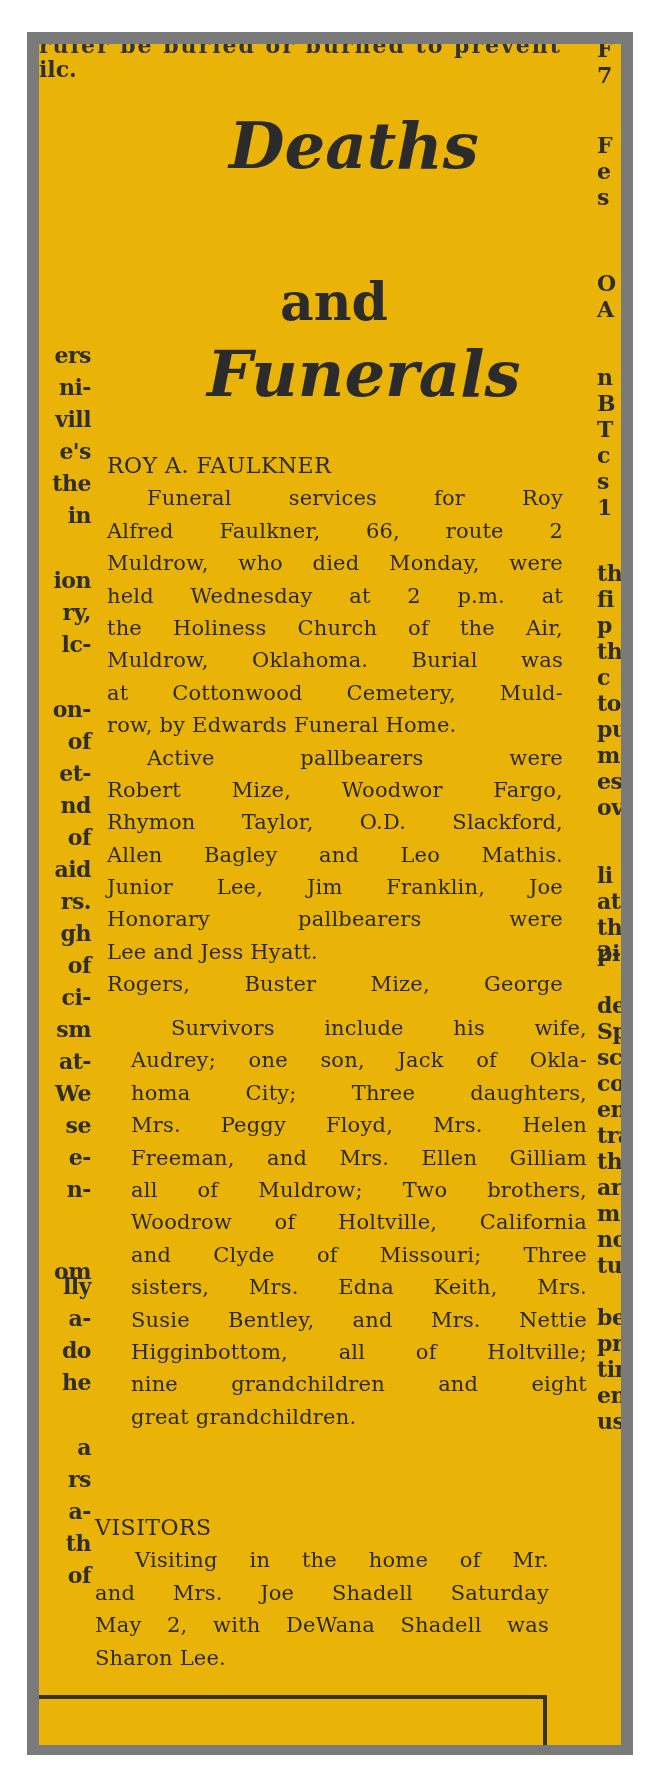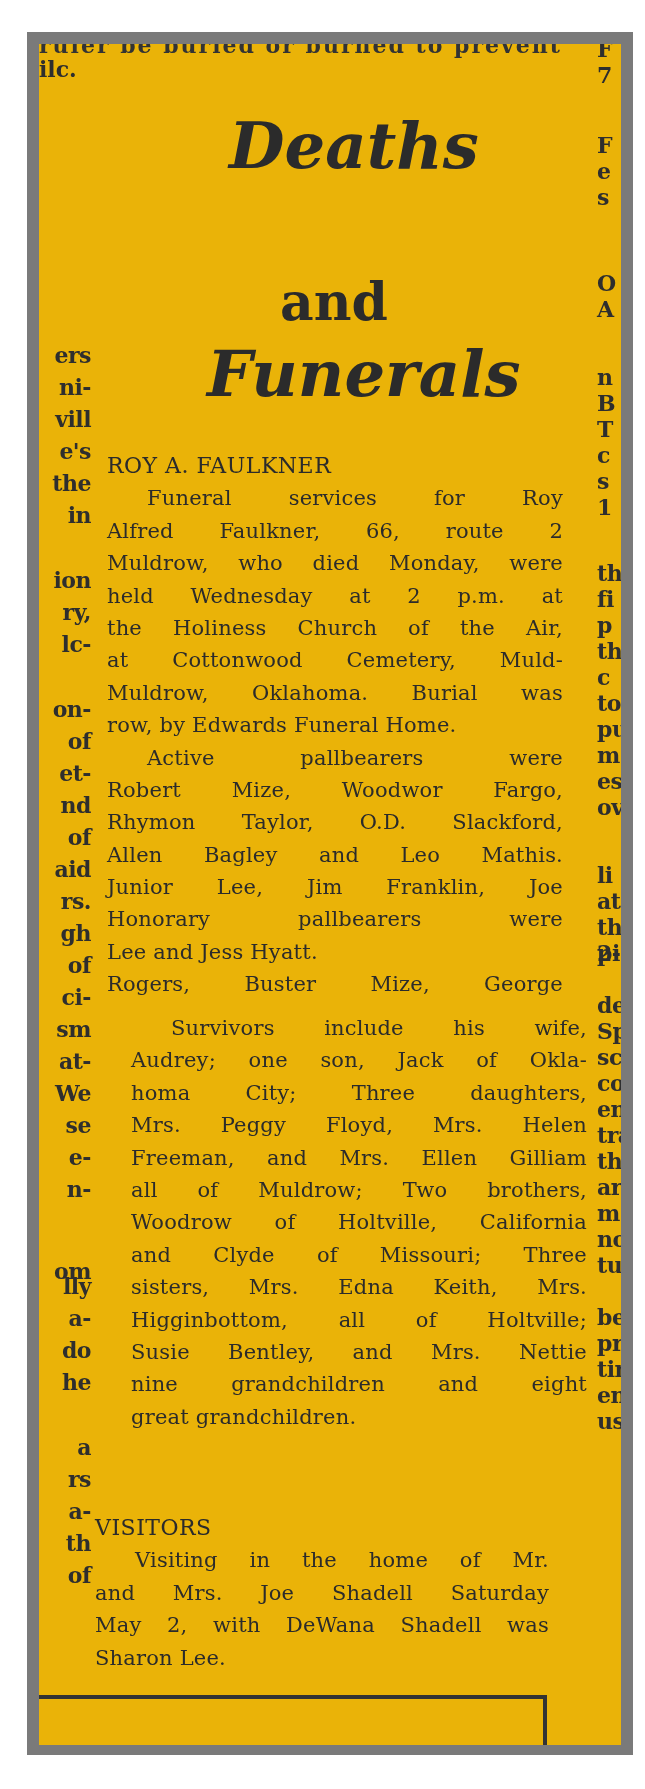"at Cottonwood Cemetery, Muld-" span.line { order: before "Muldrow, Oklahoma. Burial was" -> after "Muldrow, Oklahoma. Burial was" }
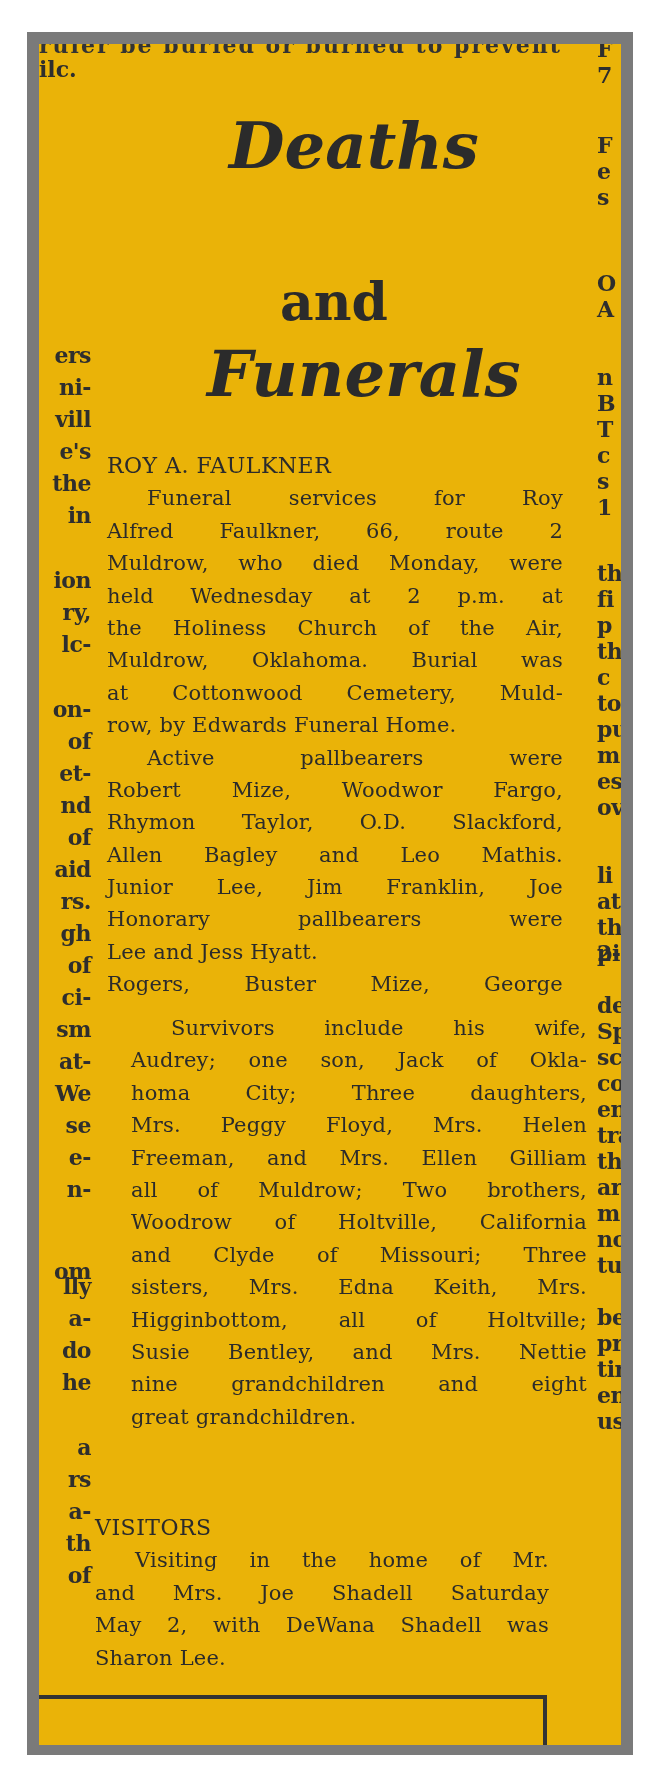"Higginbottom, all of Holtville;" span.line { order: before "Susie Bentley, and Mrs. Nettie" -> after "Susie Bentley, and Mrs. Nettie" }
